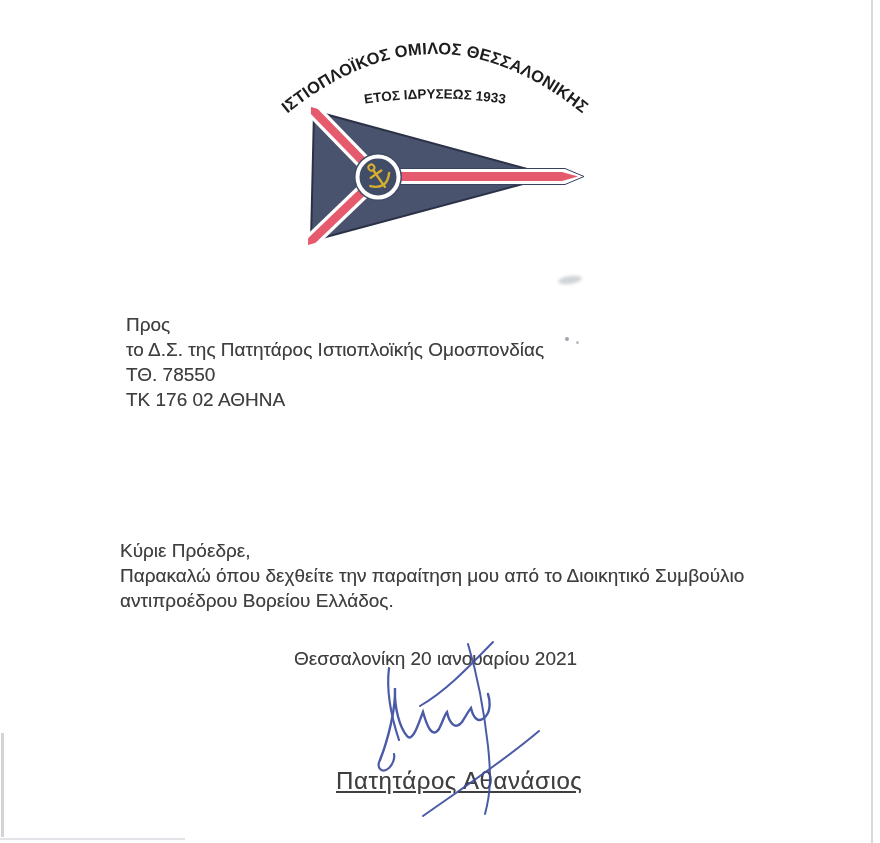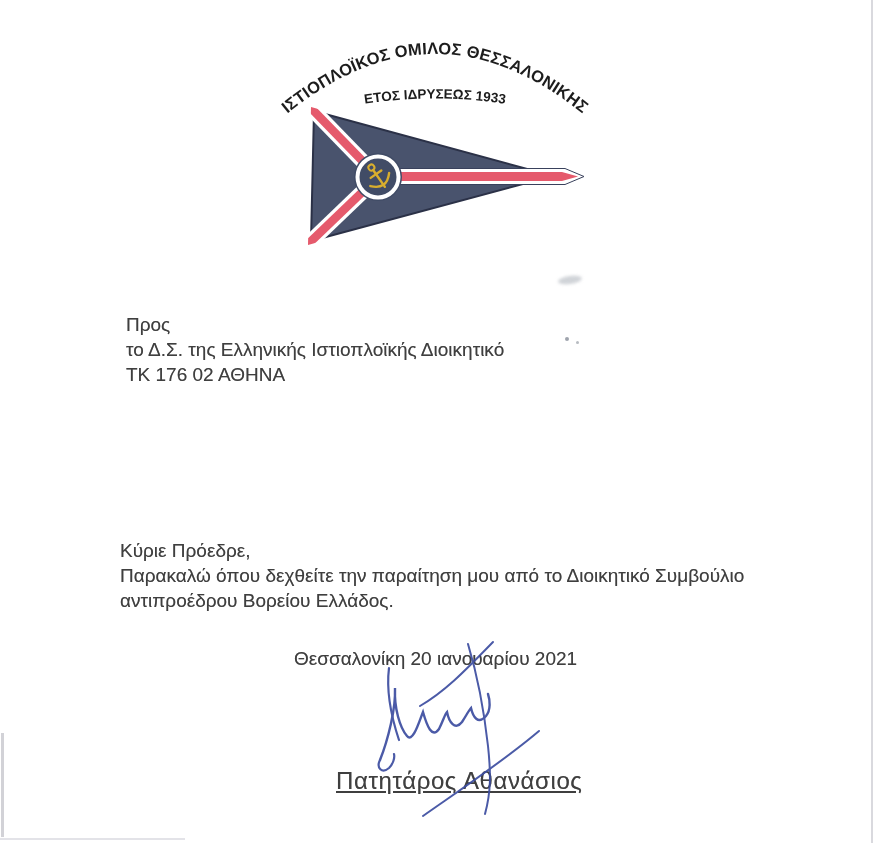"το Δ.Σ. της Ελληνικής Ιστιοπλοϊκής" div.textline { text: Ελληνικής Ιστιοπλοϊκής Διοικητικό -> Πατητάρος Ιστιοπλοϊκής Ομοσπονδίας }
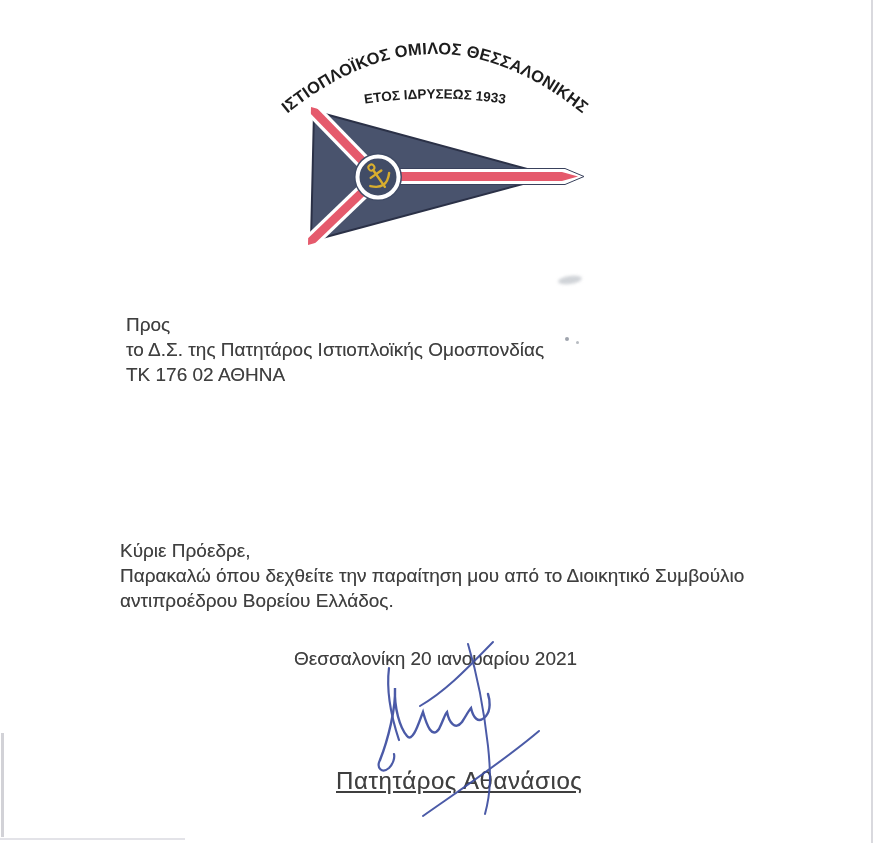"ΤΘ. 78550" div.textline { html: none -> <div>ΤΘ. 78550</div> }
